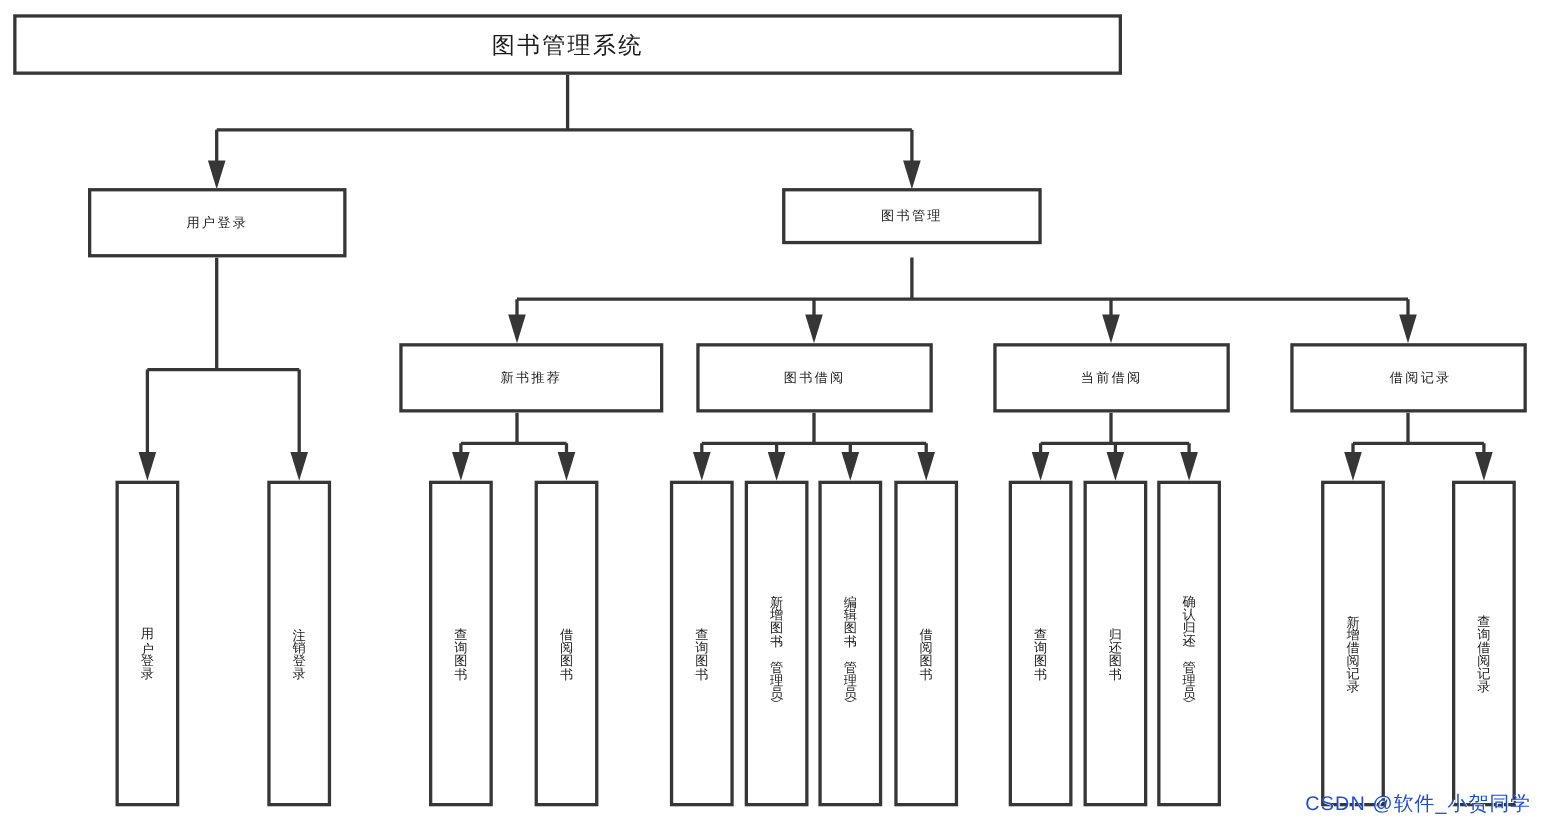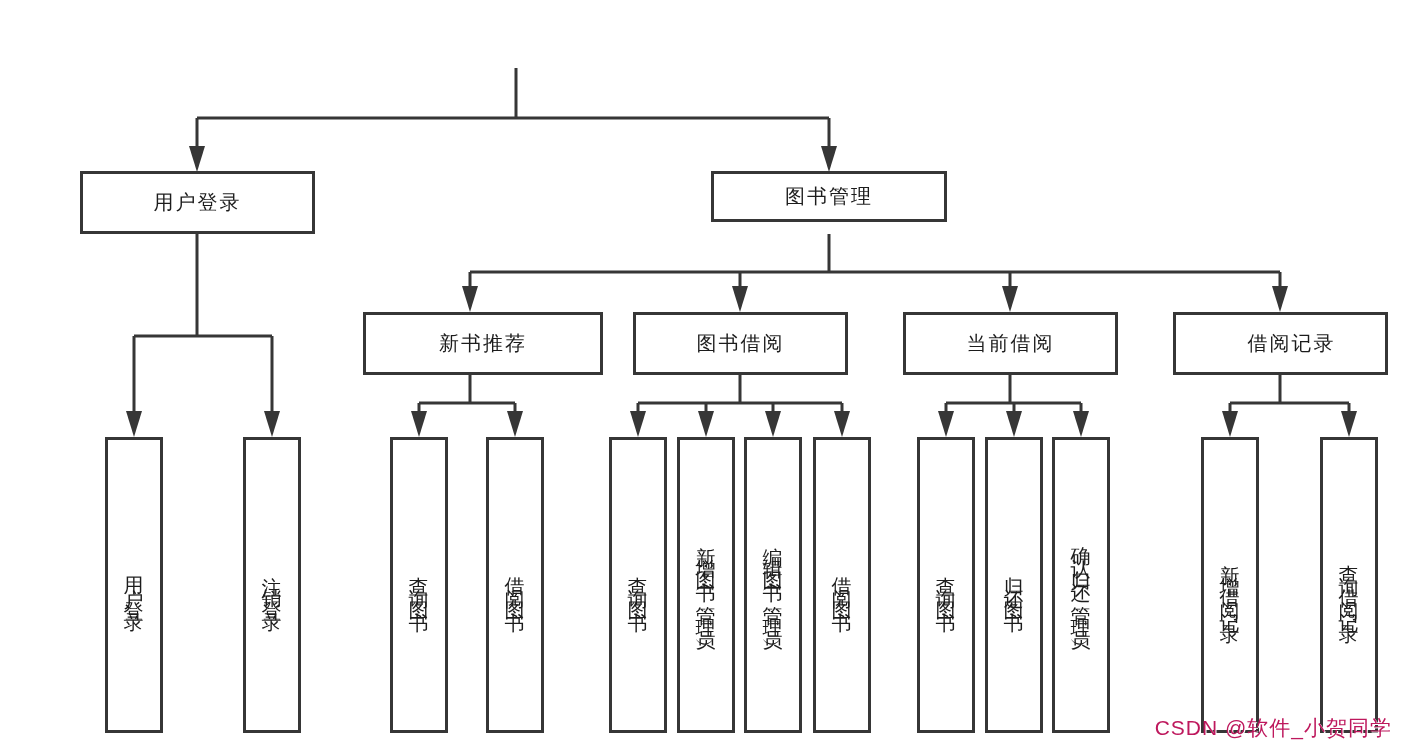"图书管理系统" div.box { html: none -> <div> <span>图书管理系统</span> </div> }
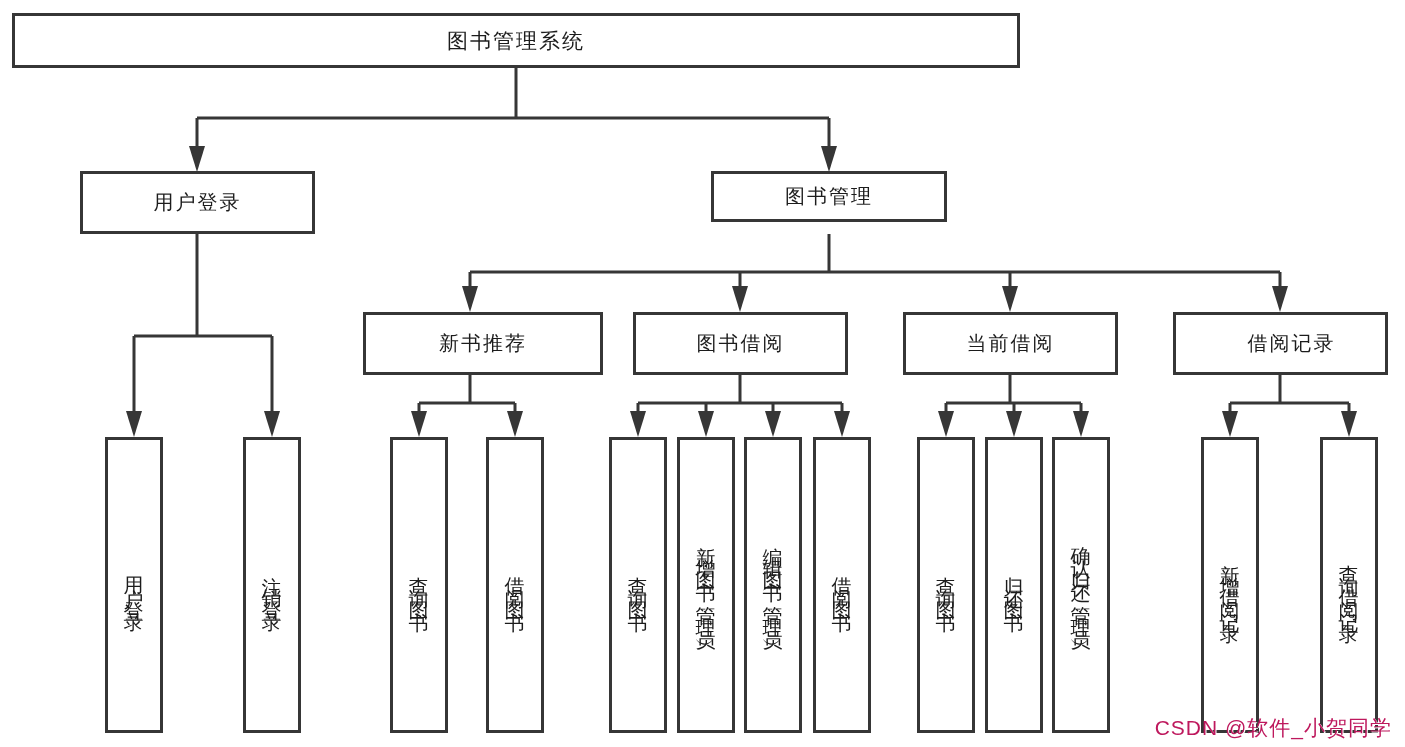"用户登录" .box { font-size: 20px -> 12px }
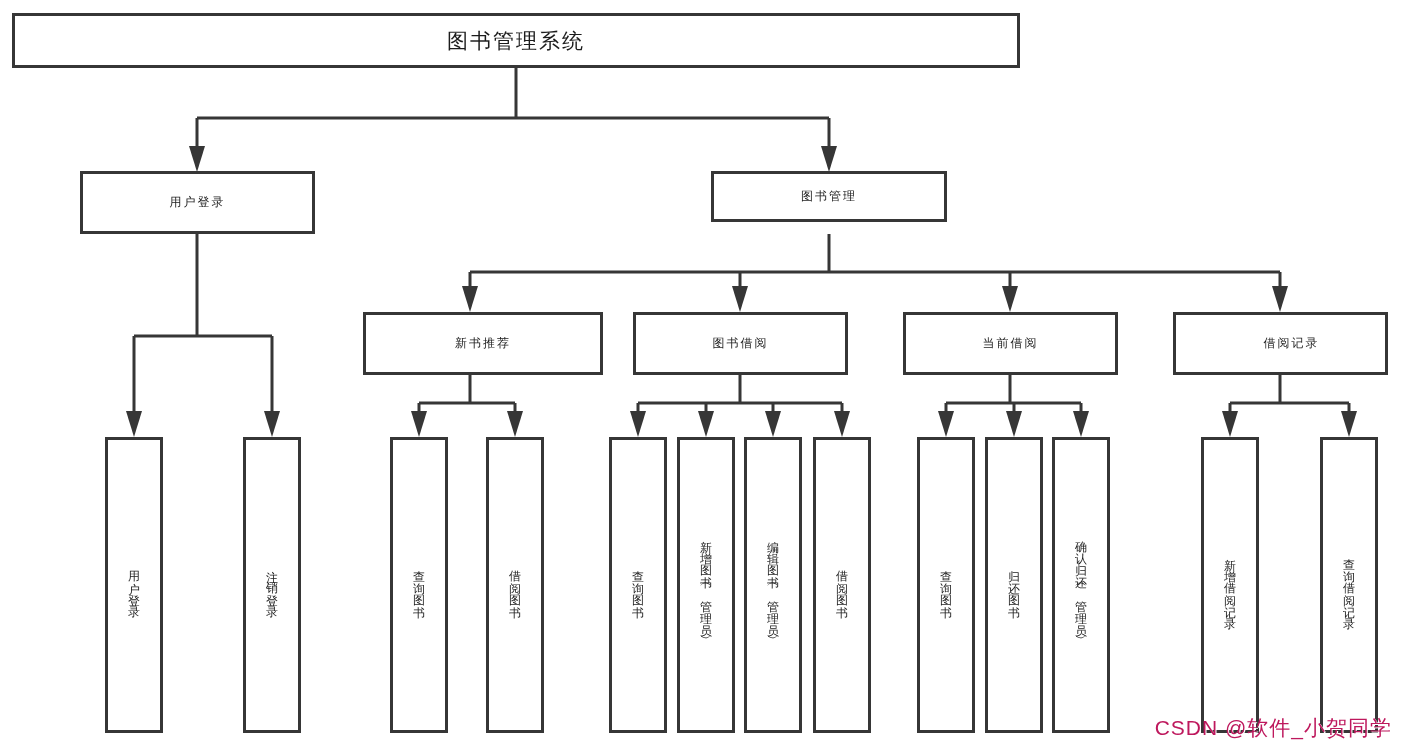"CSDN @软件_小贺同学" #watermark { color: #be185d -> #1d4ed8; font-size: 21px -> 18px }
